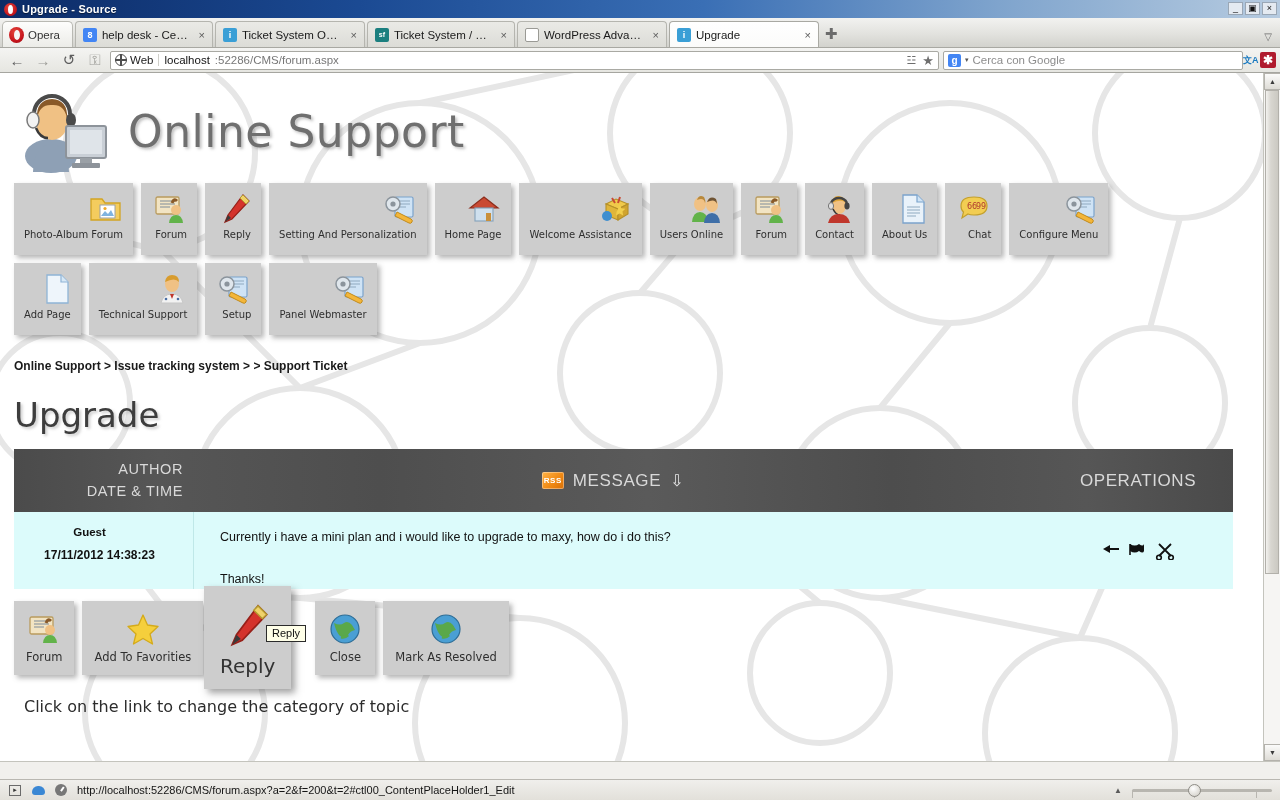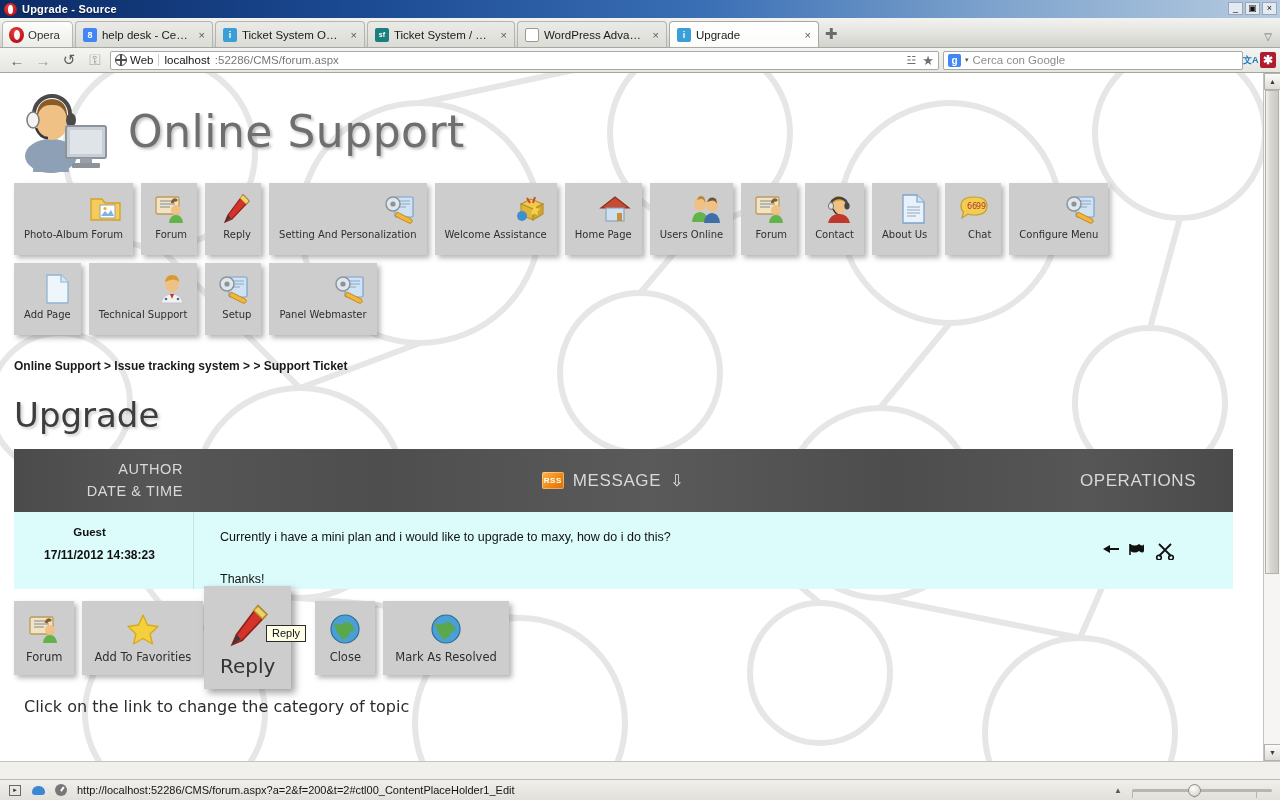"Welcome Assistance" div.menu-btn { order: before "Home Page" -> after "Home Page" }
